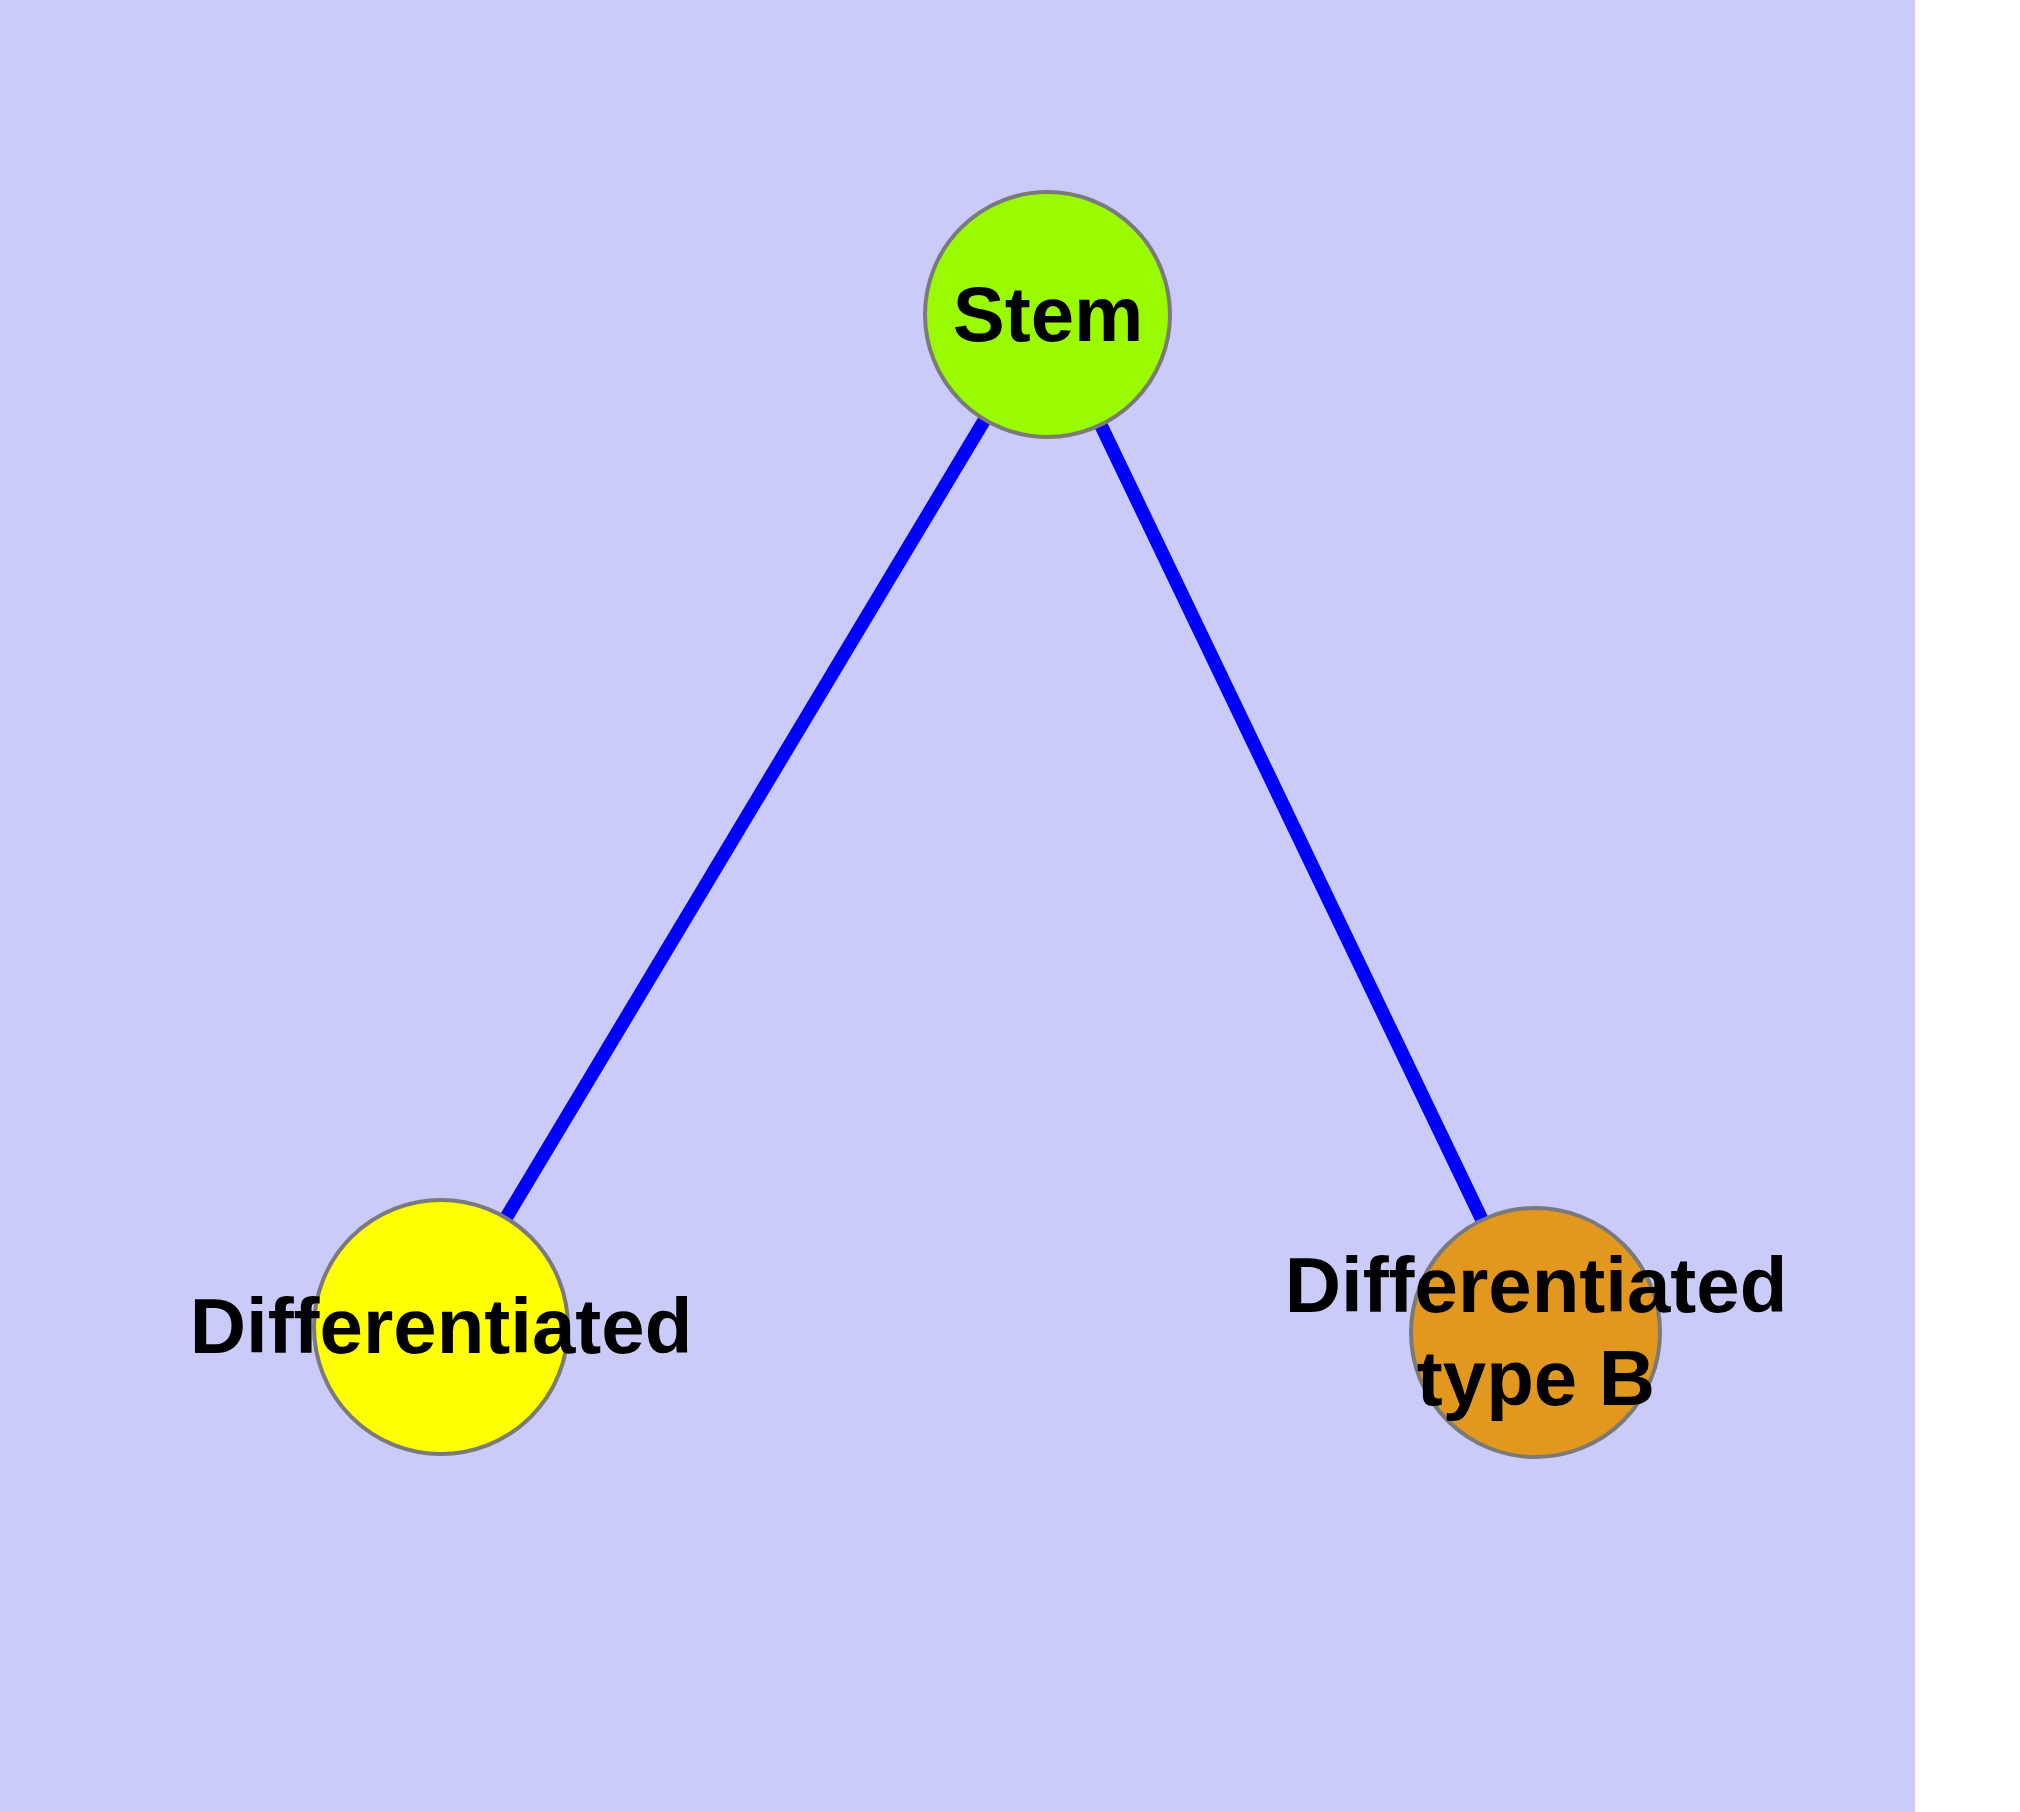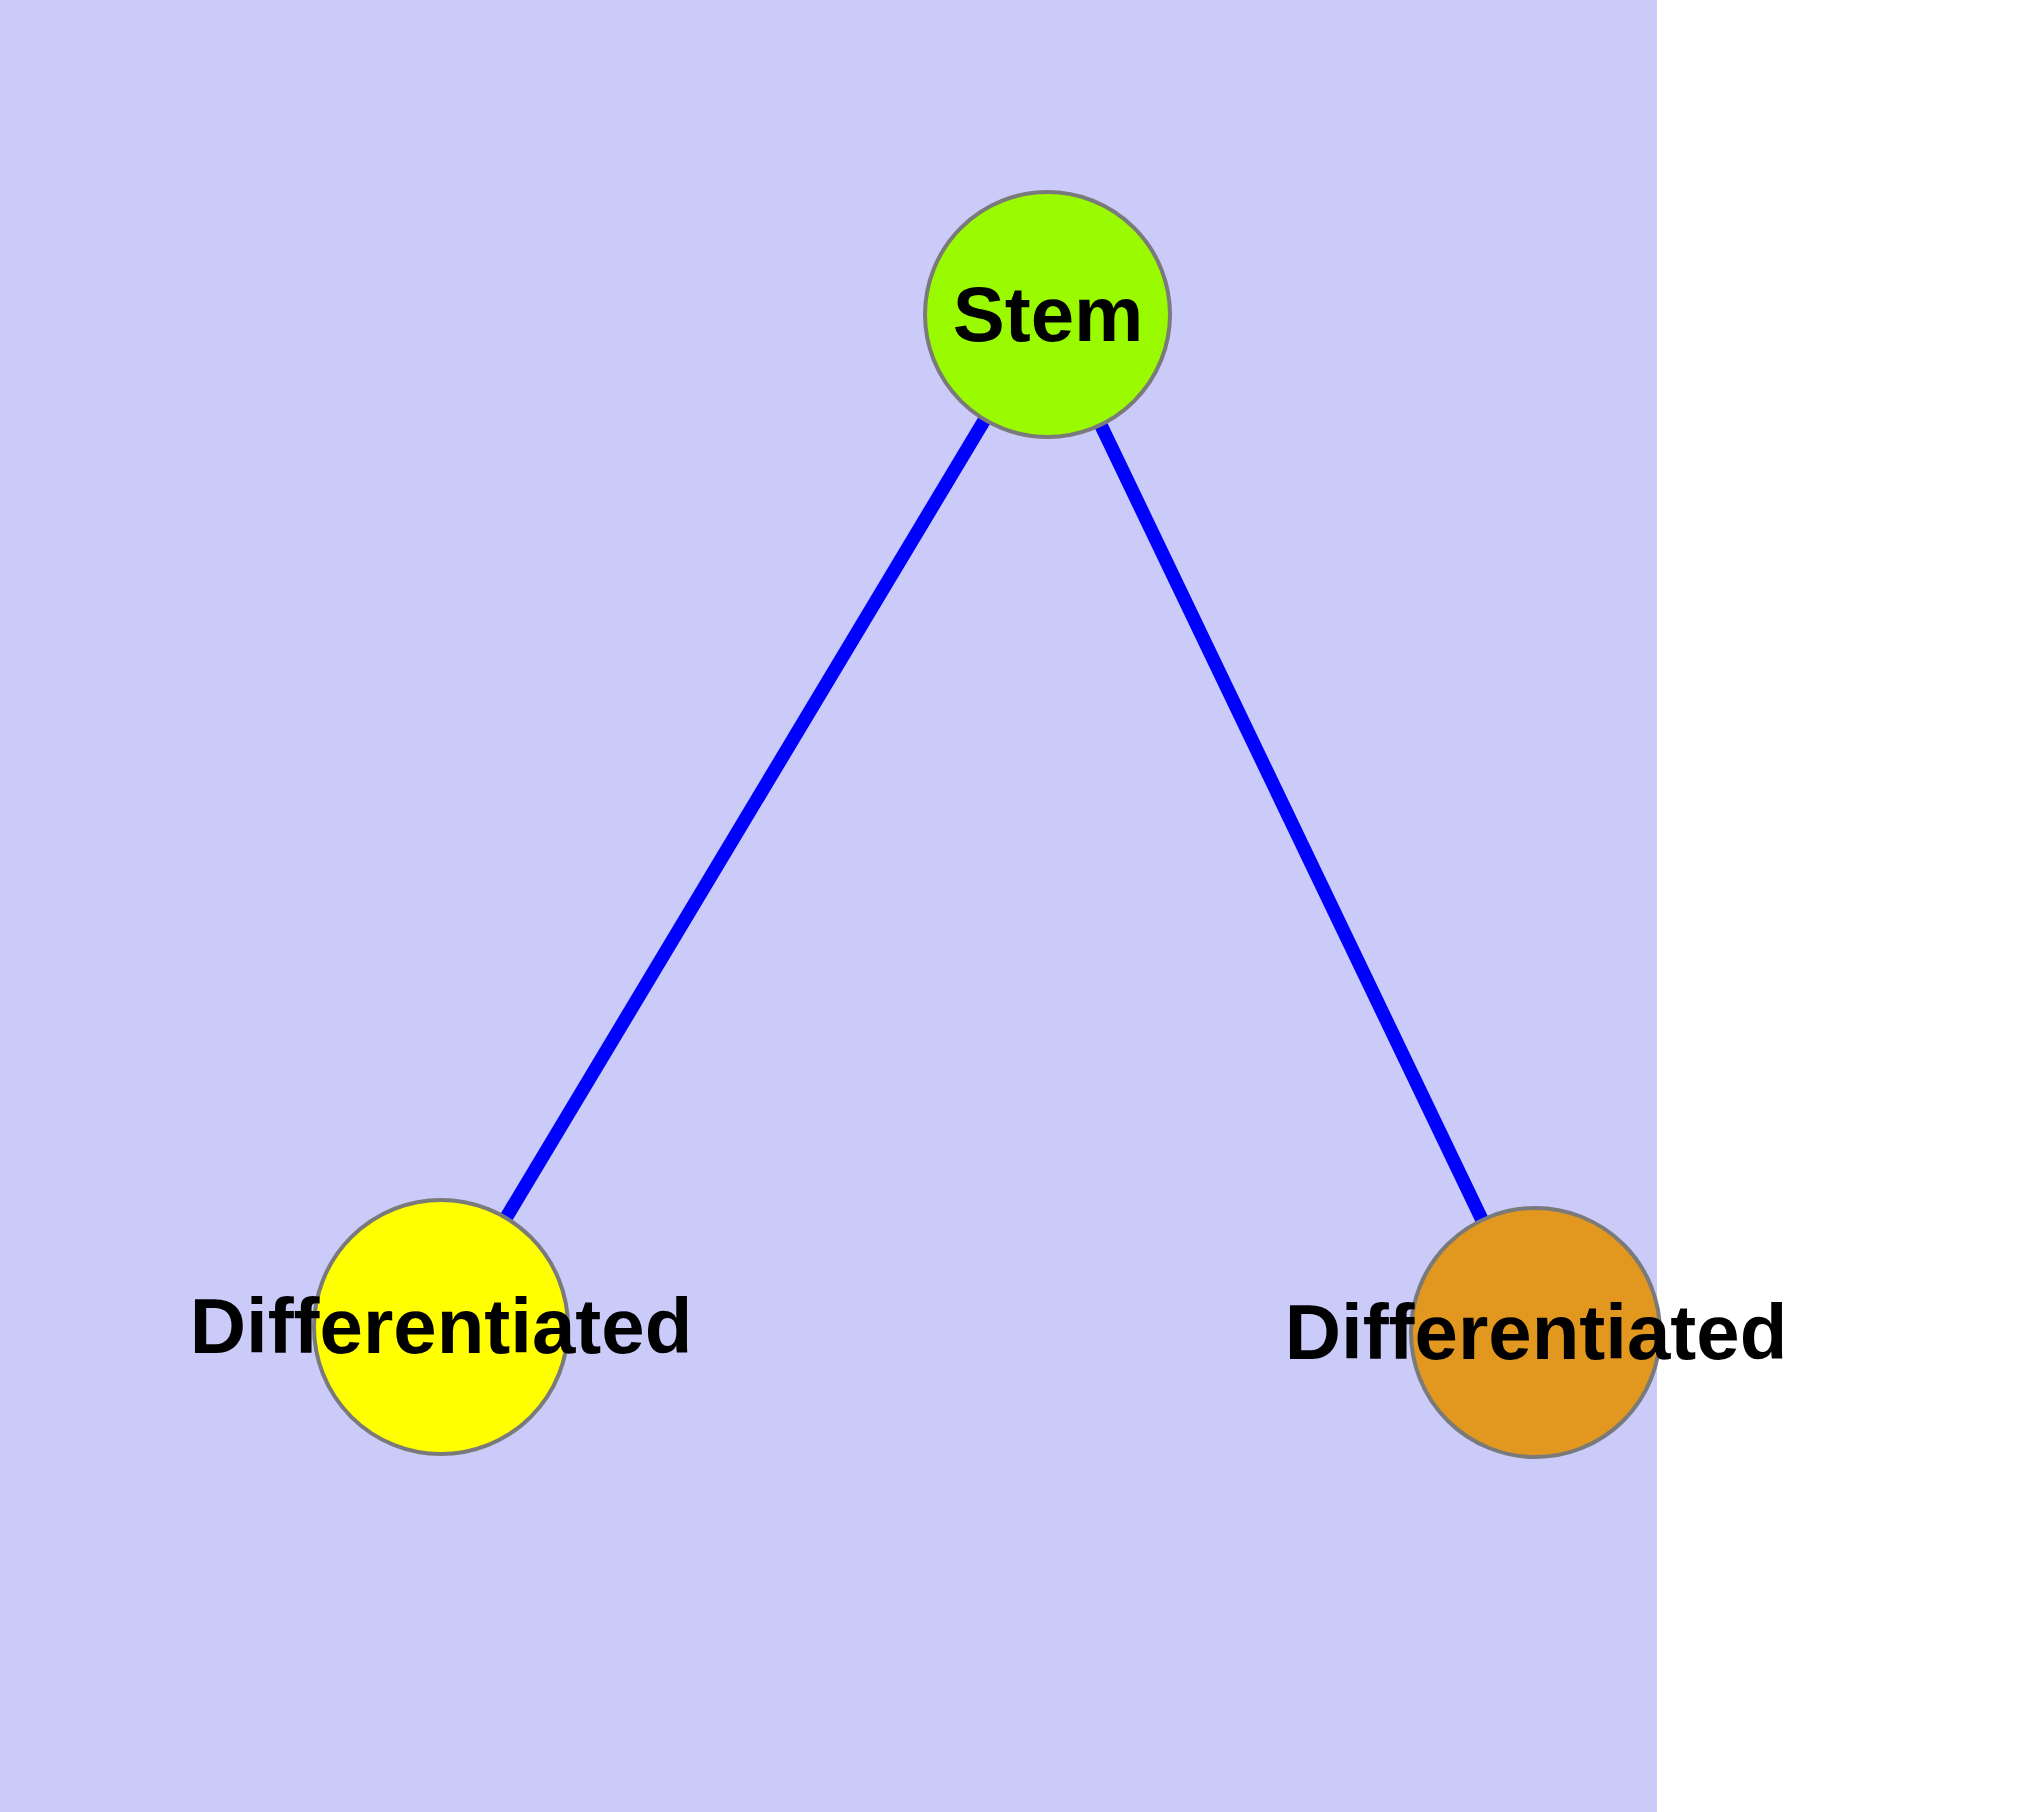"Stem" .canvas { width: 1657px -> 1915px }
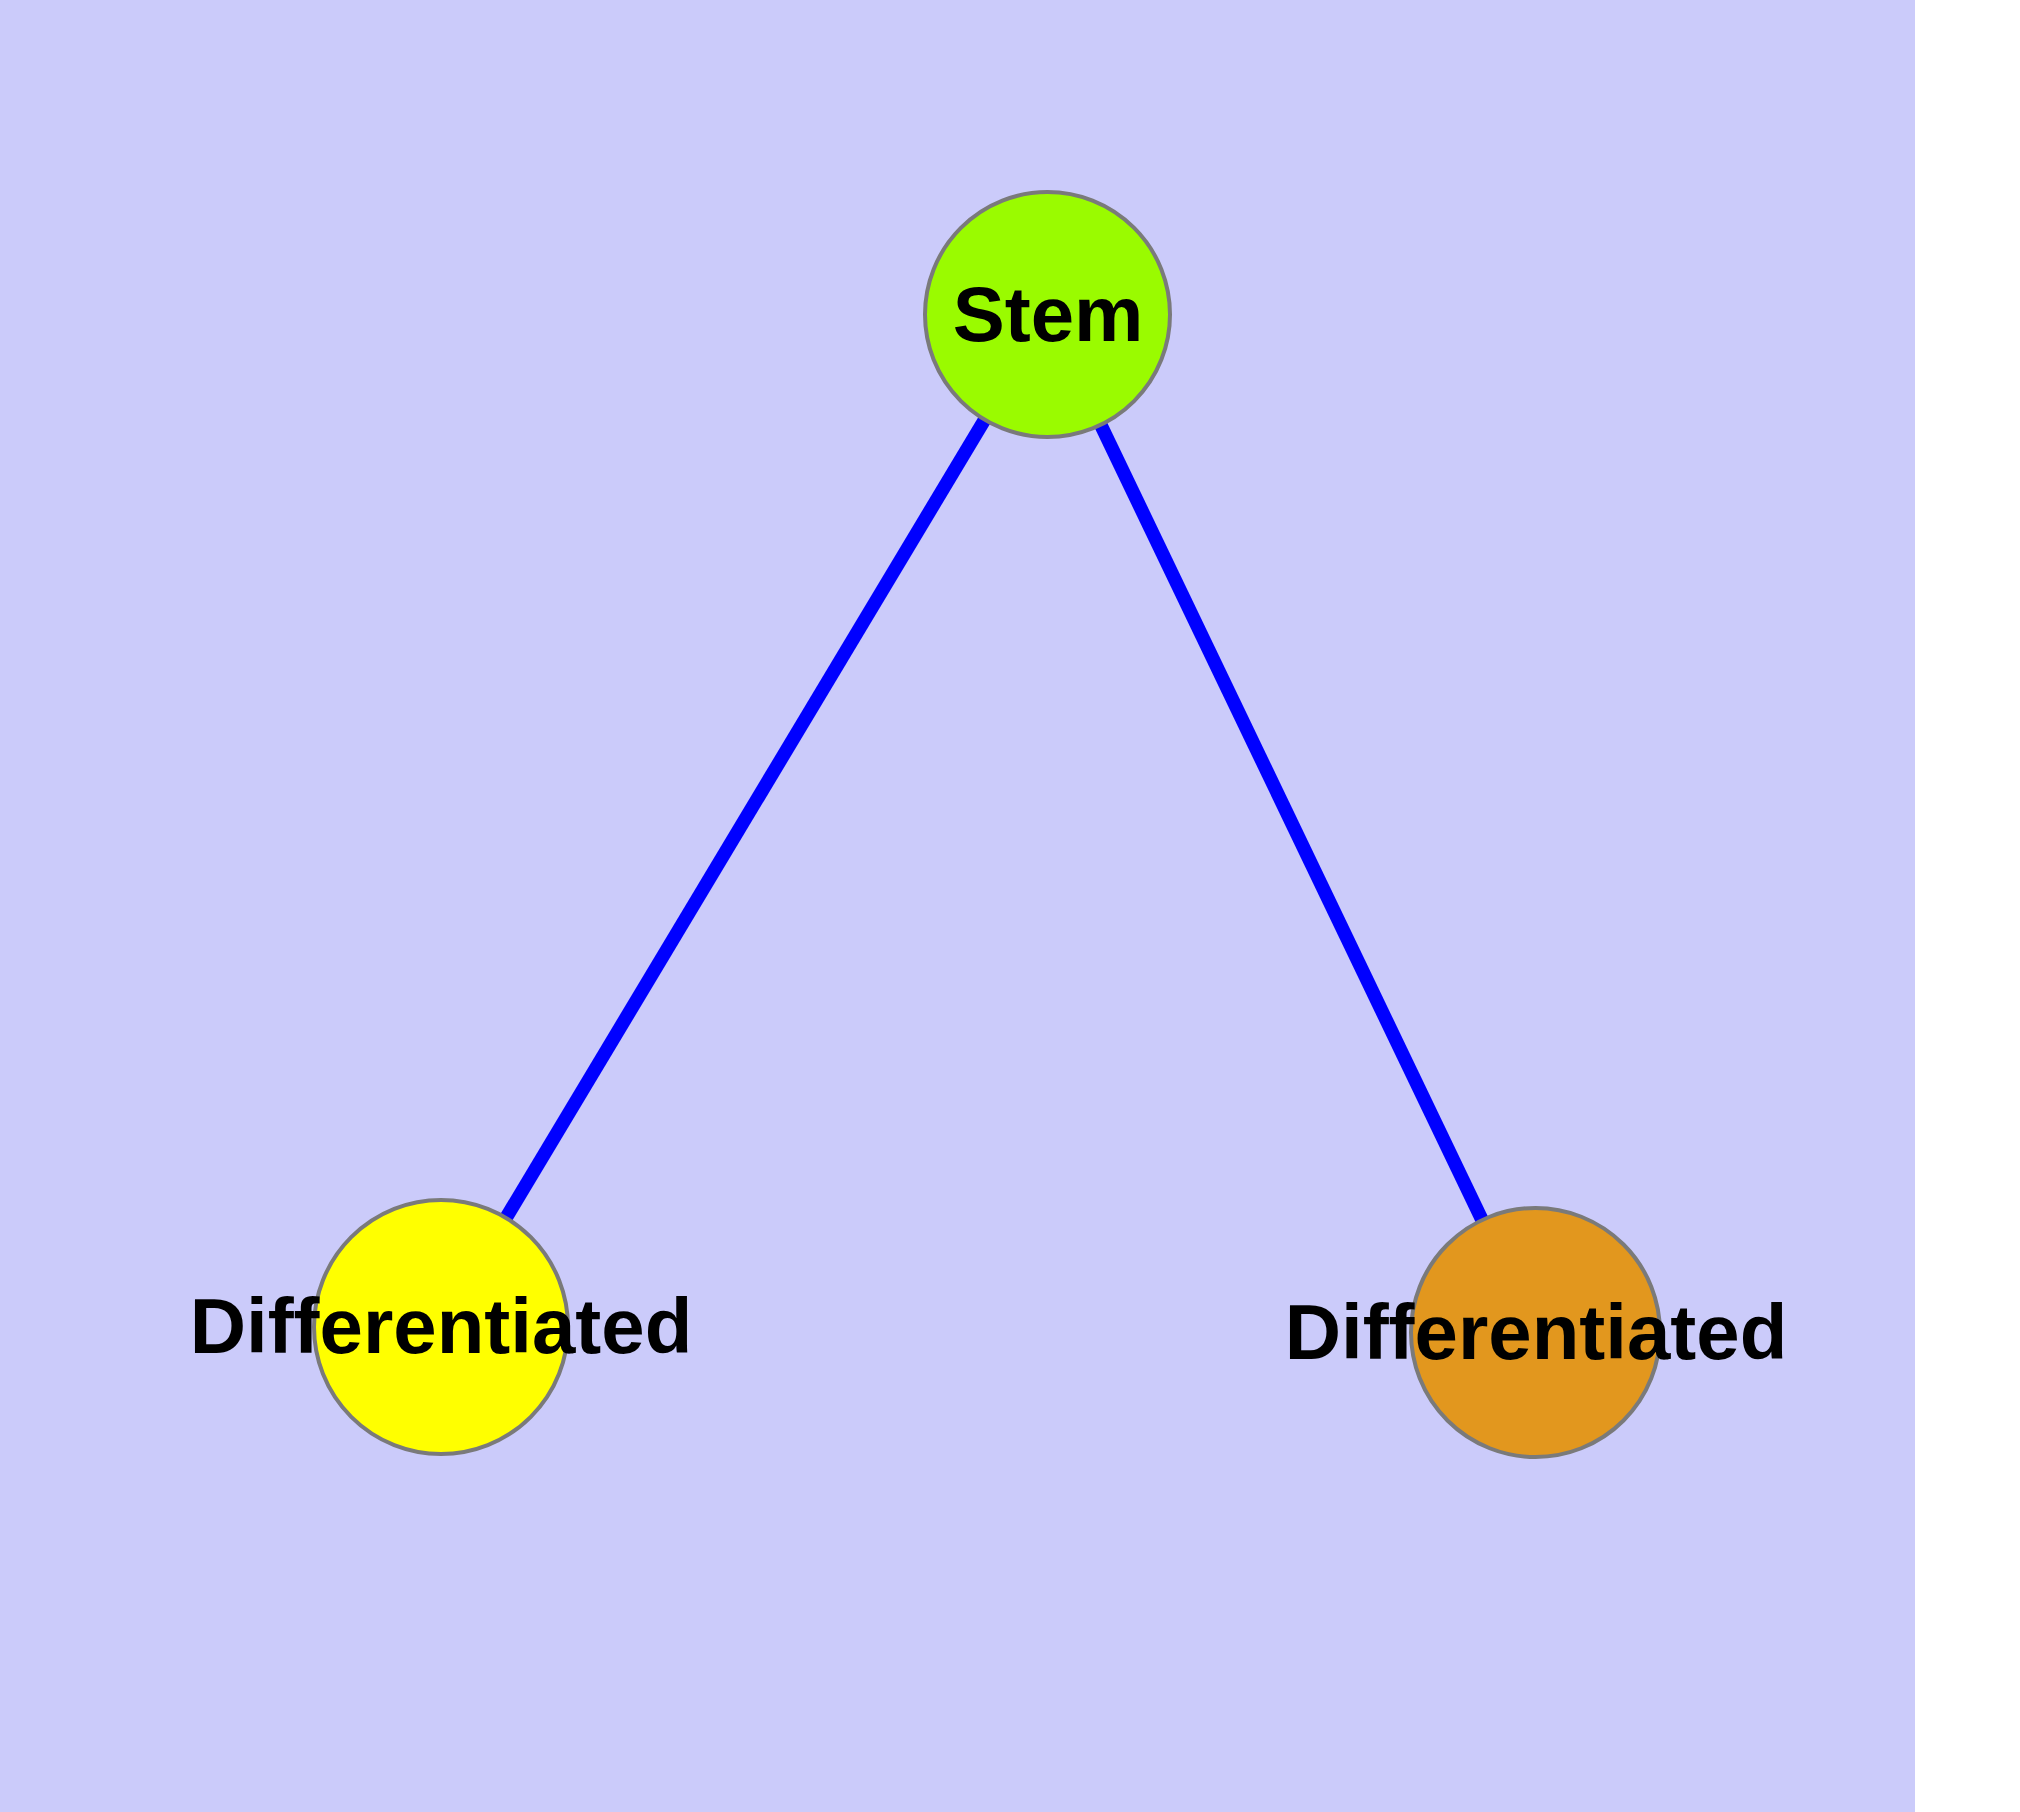"type B" span { html: none -> <span>type B</span> }
